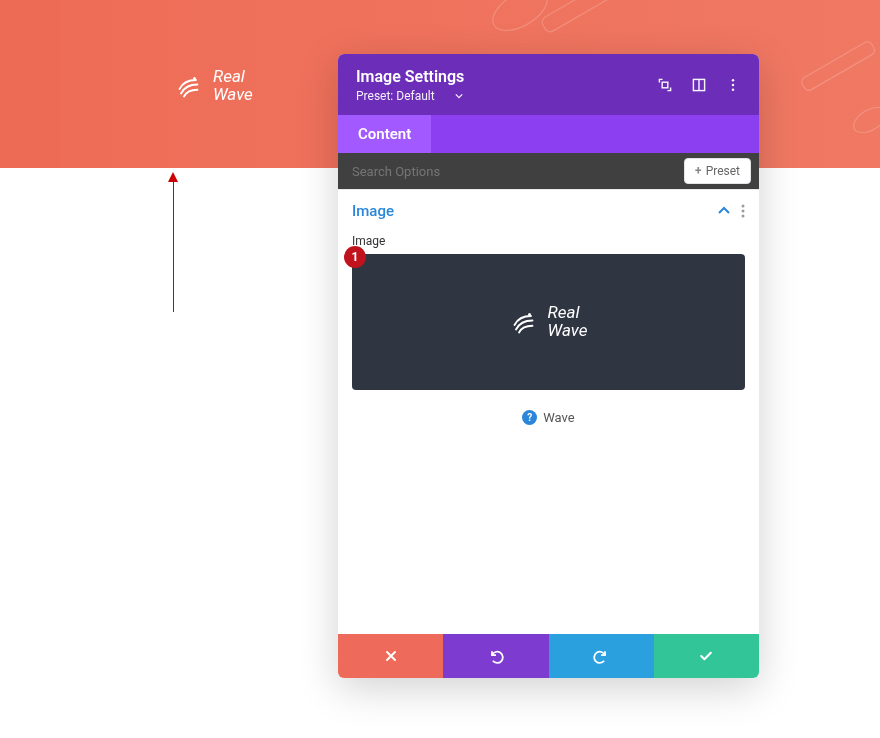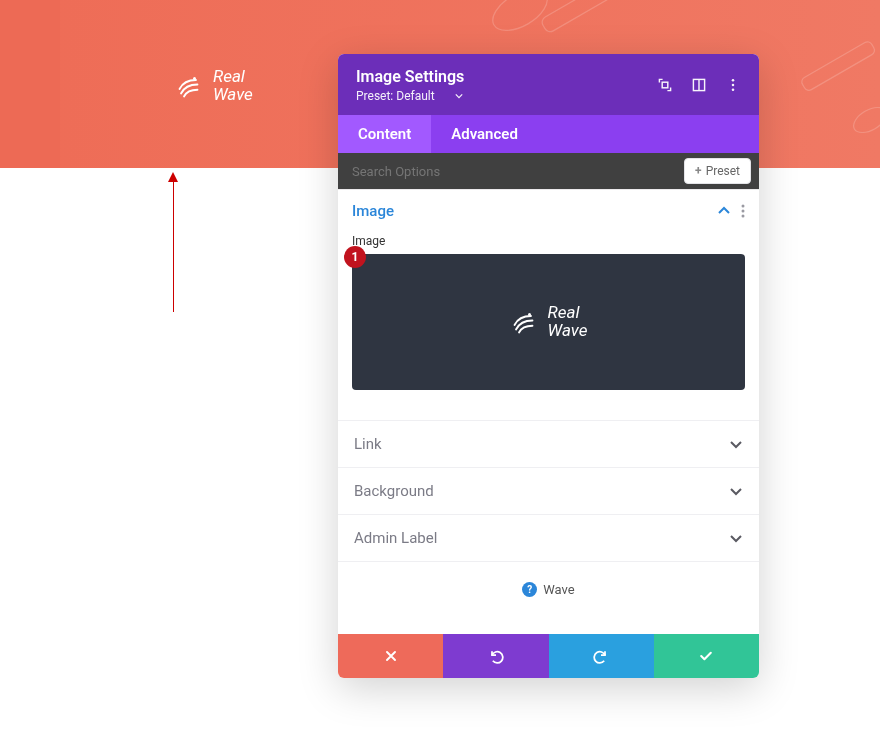"Advanced" div.tab { html: <div>Advanced</div> -> none }
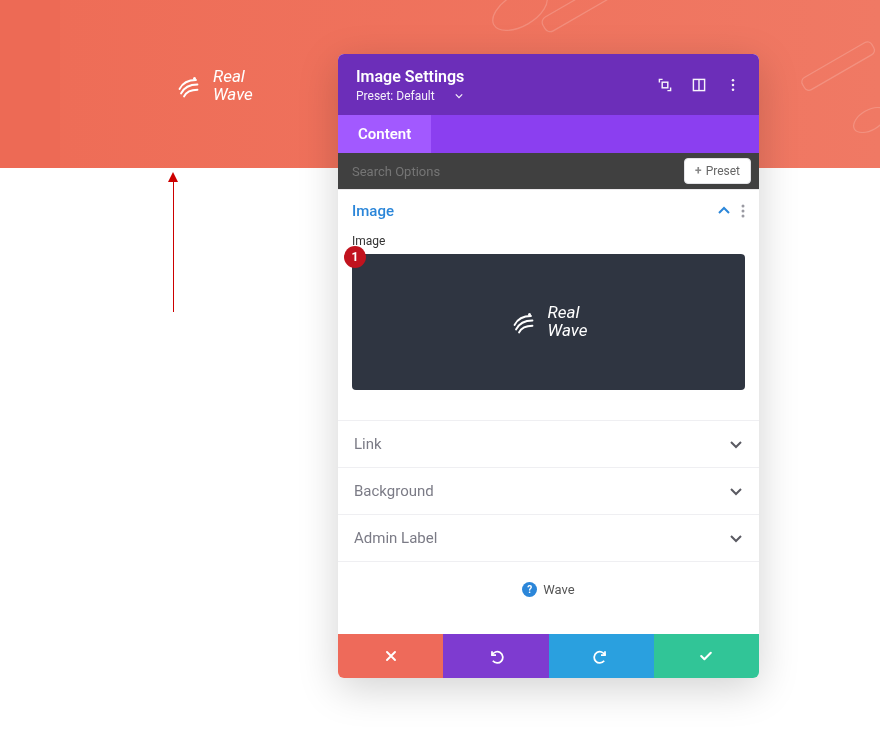"Link" div.accordion { html: <div> <div> <span>Link</span> <span> <svg> <path></path> </svg> </span> </div> <div> <span>Background</span> <span> <svg> <path></path> </svg> </span> </div> <div> <span>Admin Label</span> <span> <svg> <path></path> </svg> </span> </div> </div> -> none }
